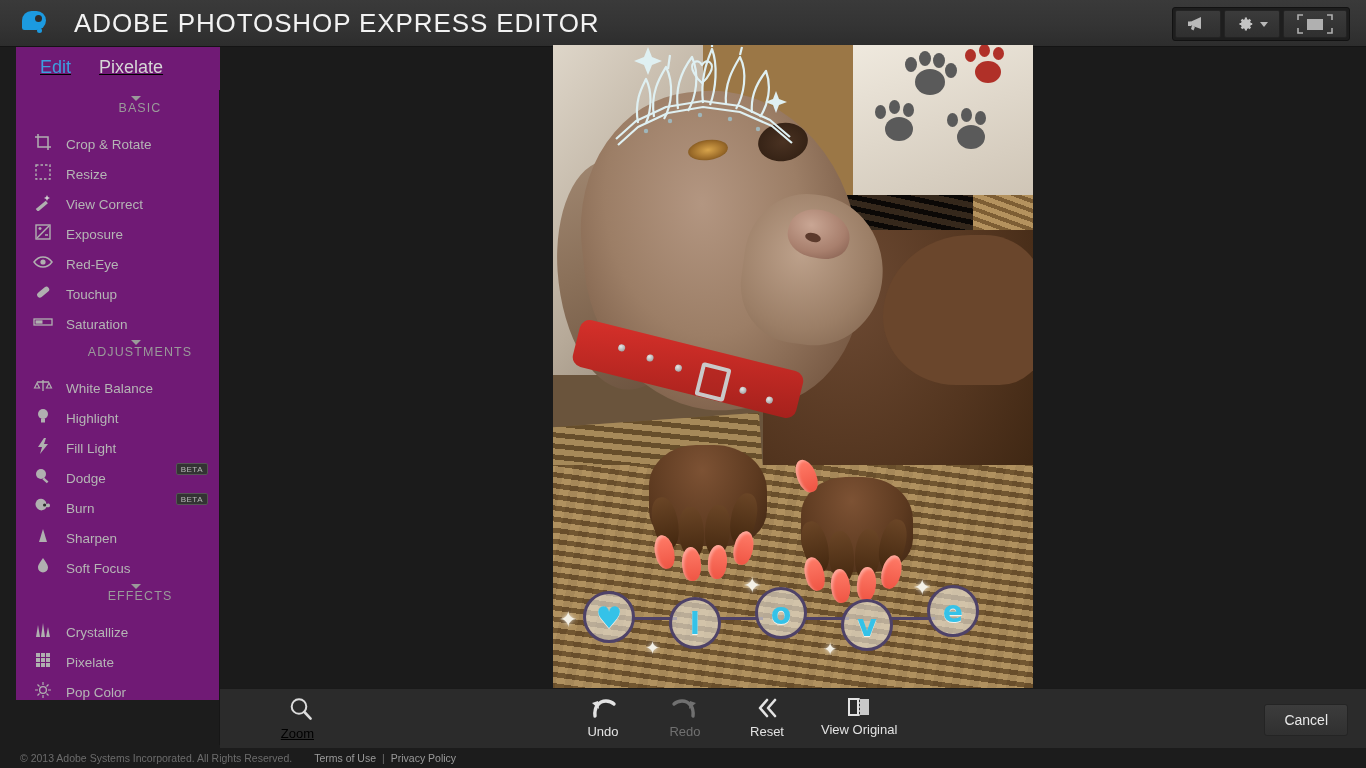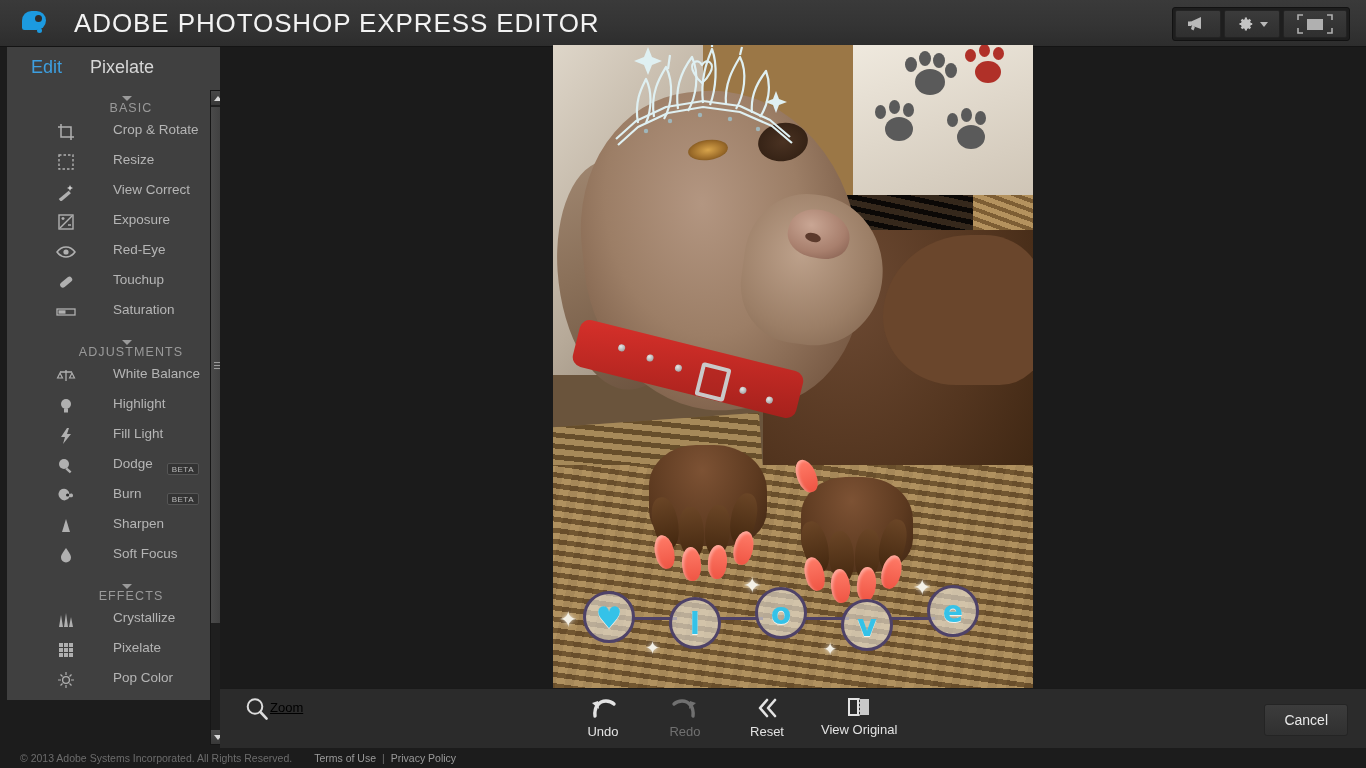"Edit" #sidebar { background: #404040 -> #701a75; left: 7px -> 16px; text-decoration: none -> underline }
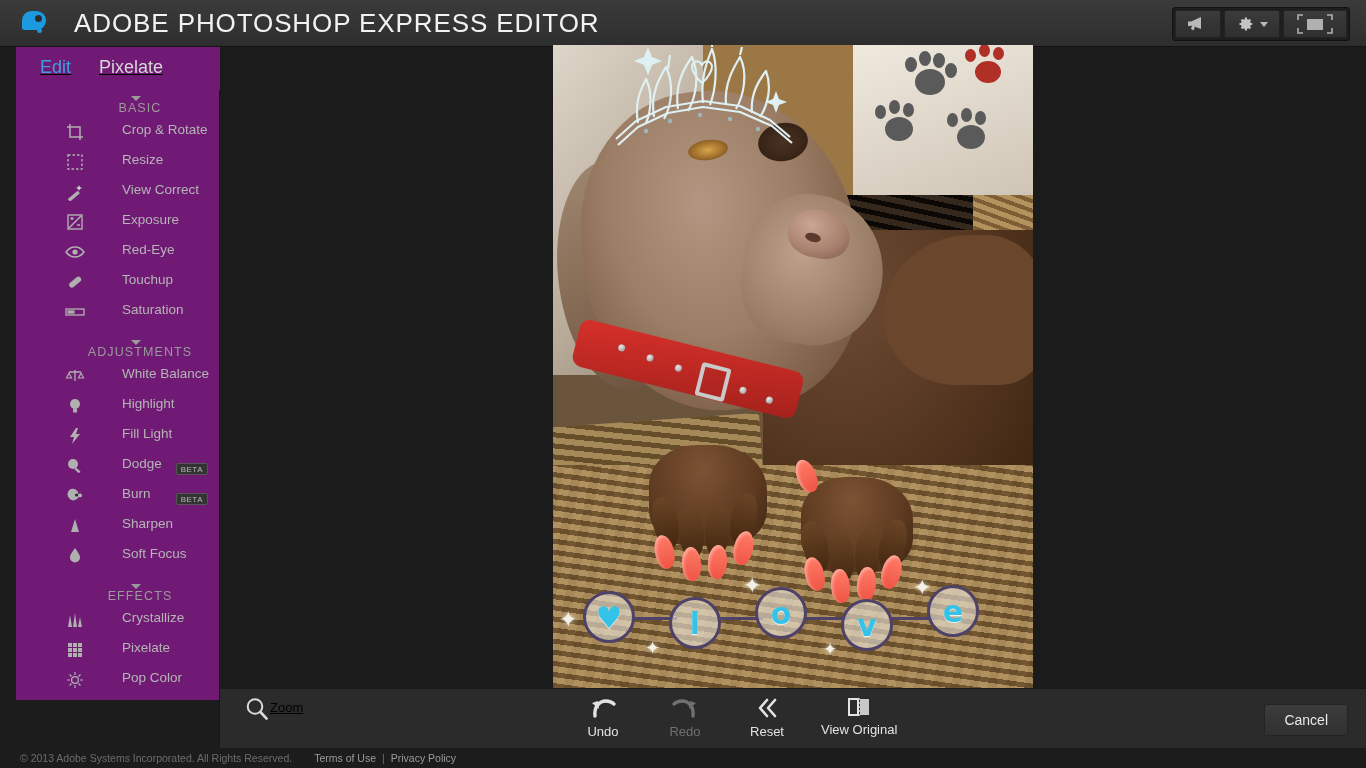"Crop & Rotate" .tool-row { align-items: flex-start -> flex-end; gap: 24px -> none; padding-left: 48px -> 16px }
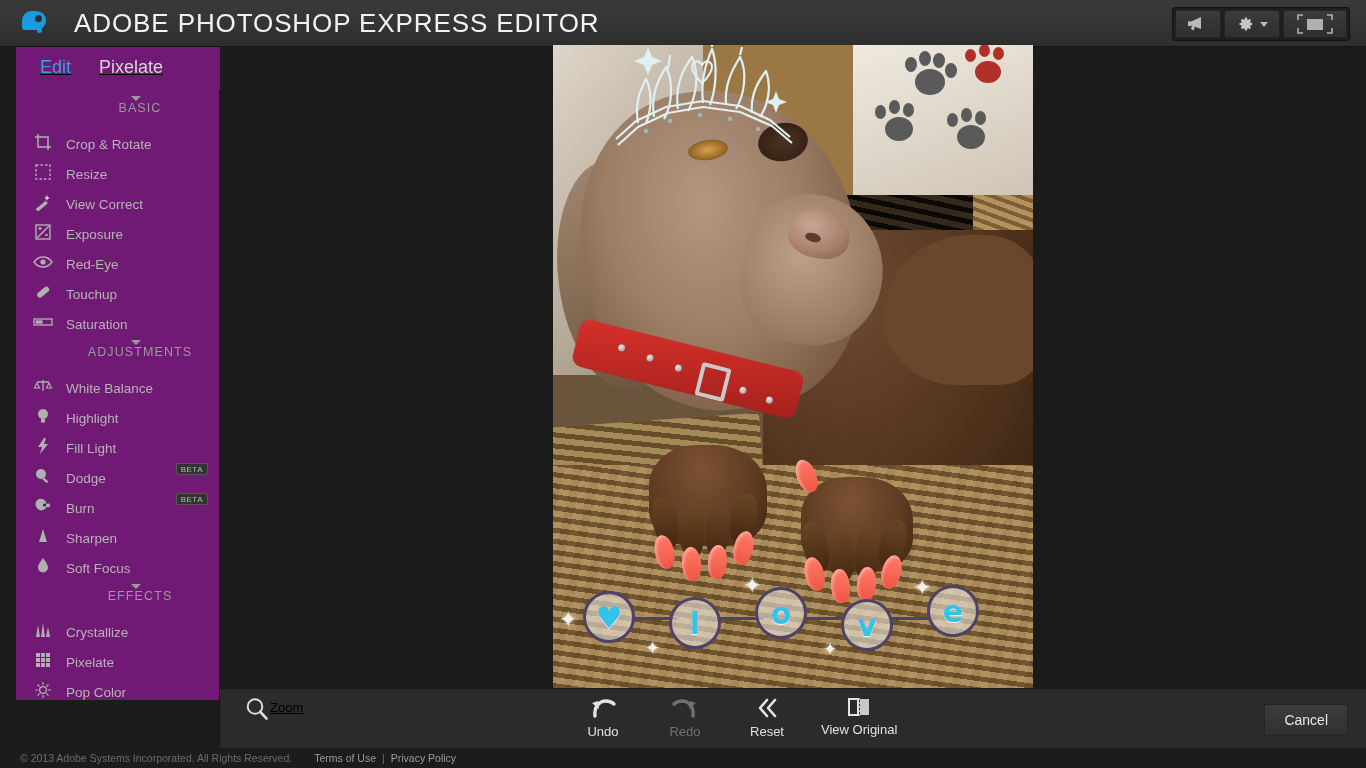"Zoom" #zoom-tool { align-items: flex-start -> flex-end; flex-direction: none -> column }
